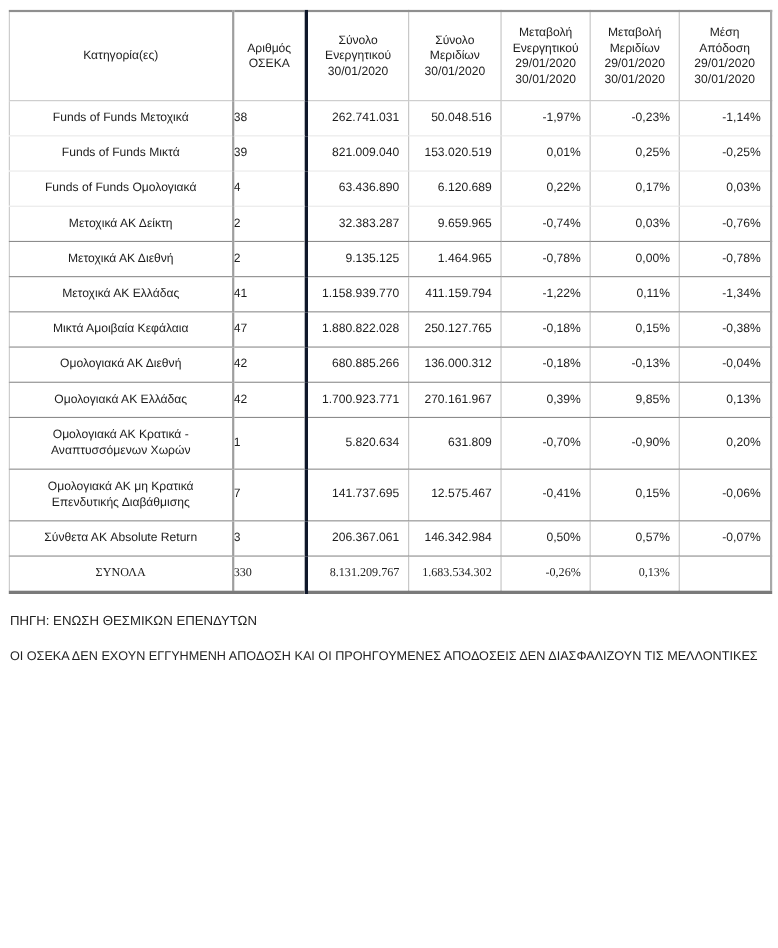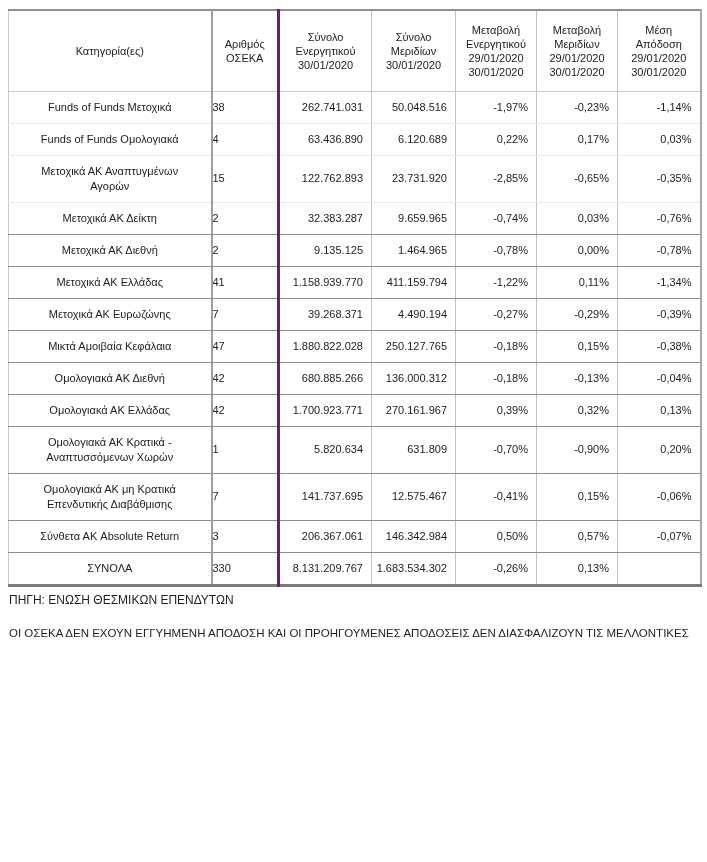"Αριθμός" .b1 { border-right: 3px solid #701a75 -> 3px solid #0f172a }
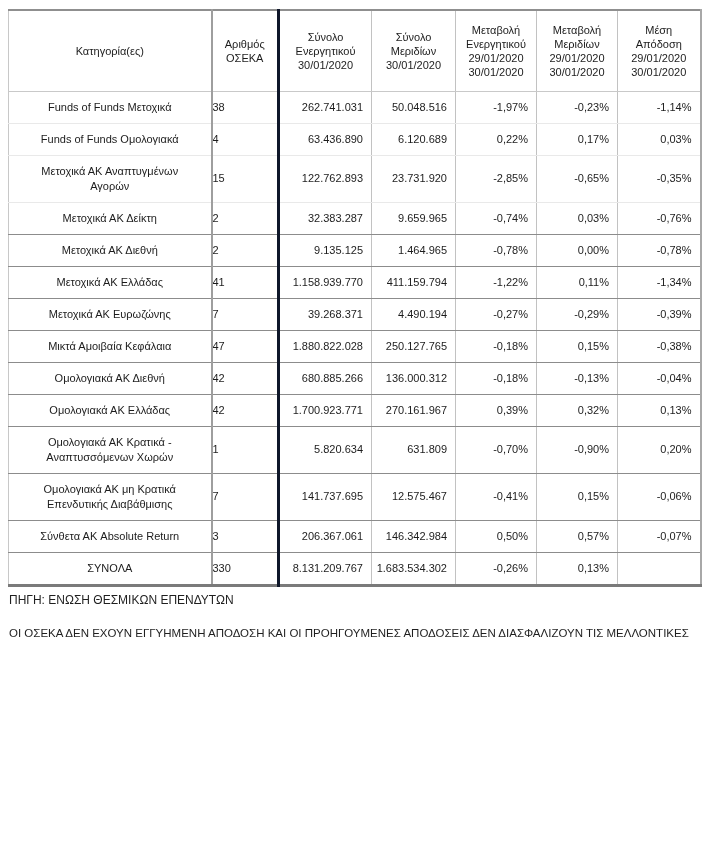"Funds of Funds Μικτά" tr.light { html: none -> <tr> <td>Funds of Funds Μικτά</td> <td>39</td> <td>821.009.040</td> <td>153.020.519</td> <td>0,01%</td> <td>0,25%</td> <td>-0,25%</td> </tr> }
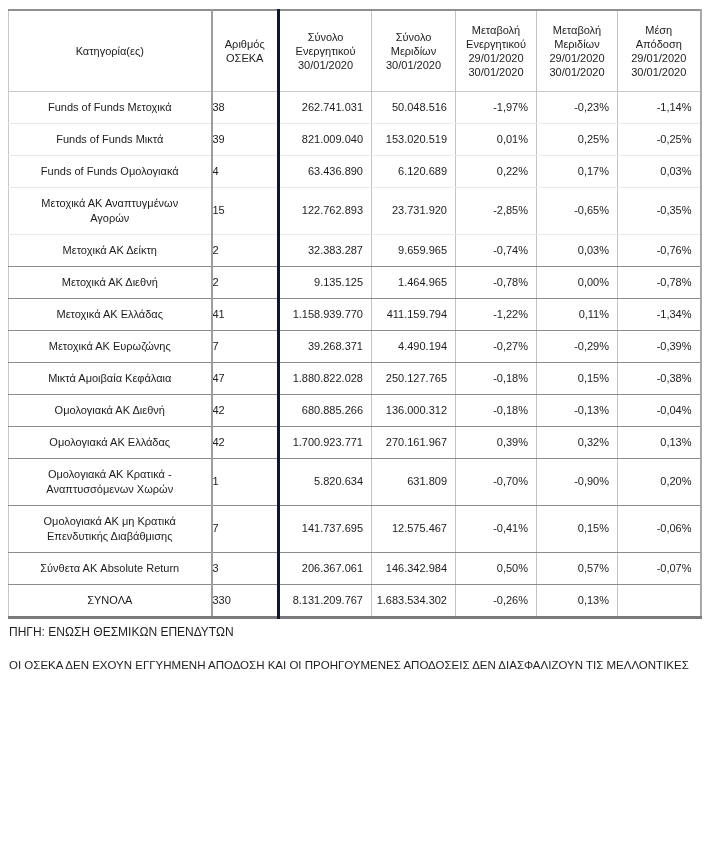"Μετοχικά ΑΚ Αναπτυγμένων Αγορών" tr.light { html: <tr> <td>Μετοχικά ΑΚ Αναπτυγμένων Αγορών</td> <td>15</td> <td>122.762.893</td> <td>23.731.920</td> <td>-2,85%</td> <td>-0,65%</td> <td>-0,35%</td> </tr> -> none }
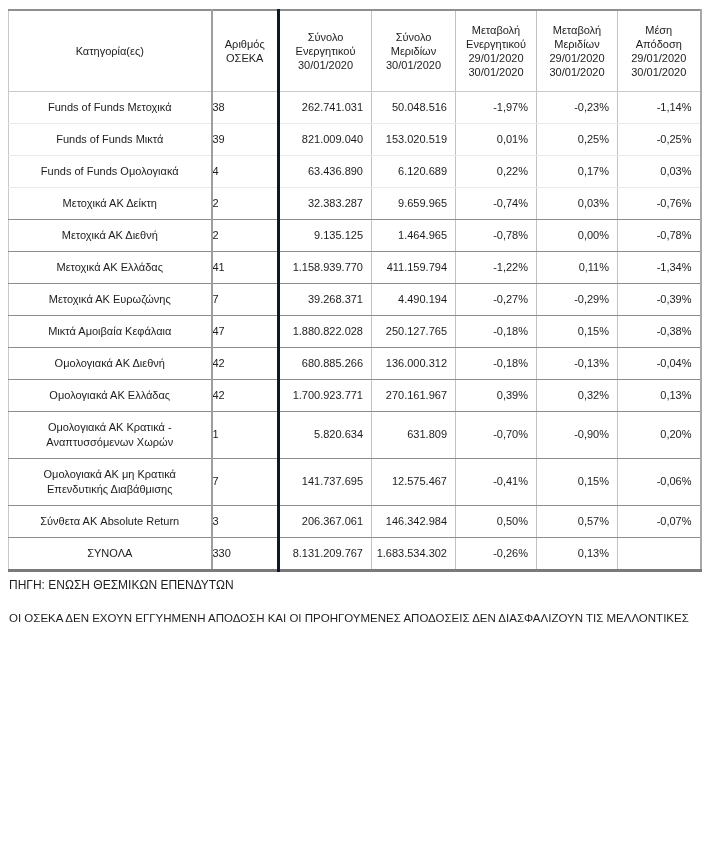"Μετοχικά ΑΚ Ευρωζώνης" tr.dark { html: <tr> <td>Μετοχικά ΑΚ Ευρωζώνης</td> <td>7</td> <td>39.268.371</td> <td>4.490.194</td> <td>-0,27%</td> <td>-0,29%</td> <td>-0,39%</td> </tr> -> none }
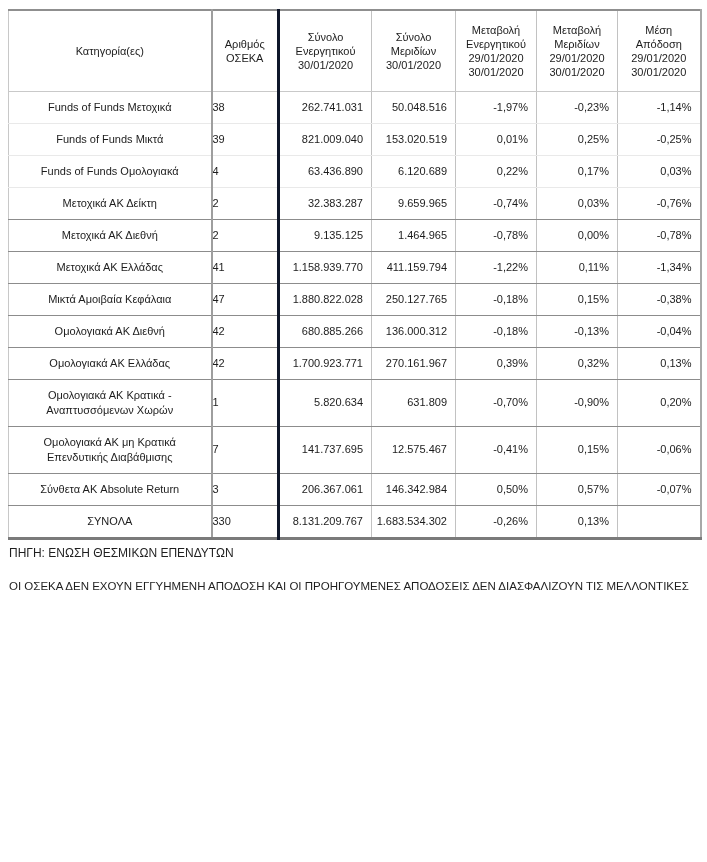"0,32%" td.c5 { text: 0,32% -> 9,85% }
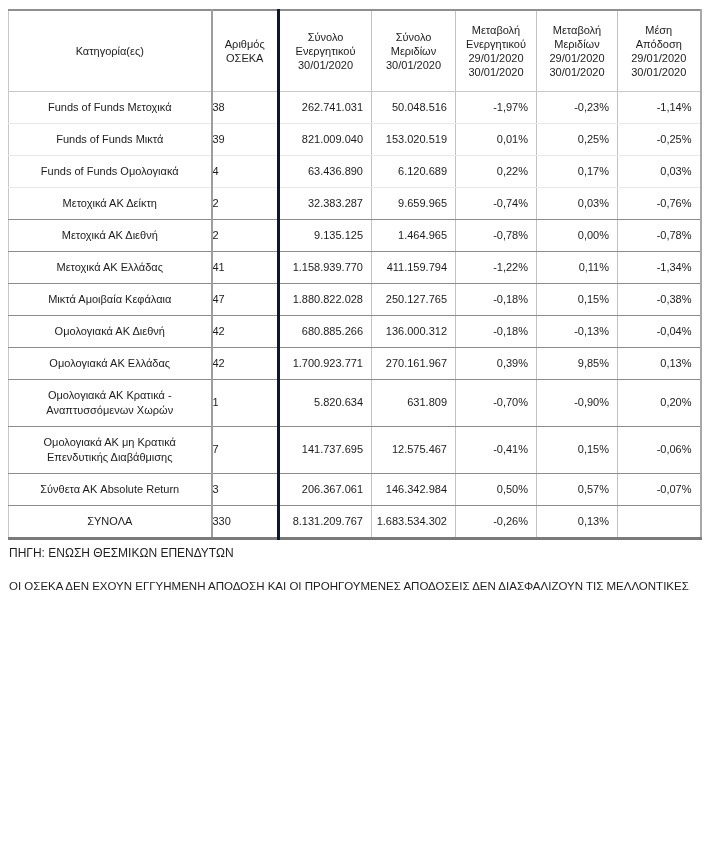"ΣΥΝΟΛΑ" tr.totals td { font-family: none -> Liberation Serif, serif }
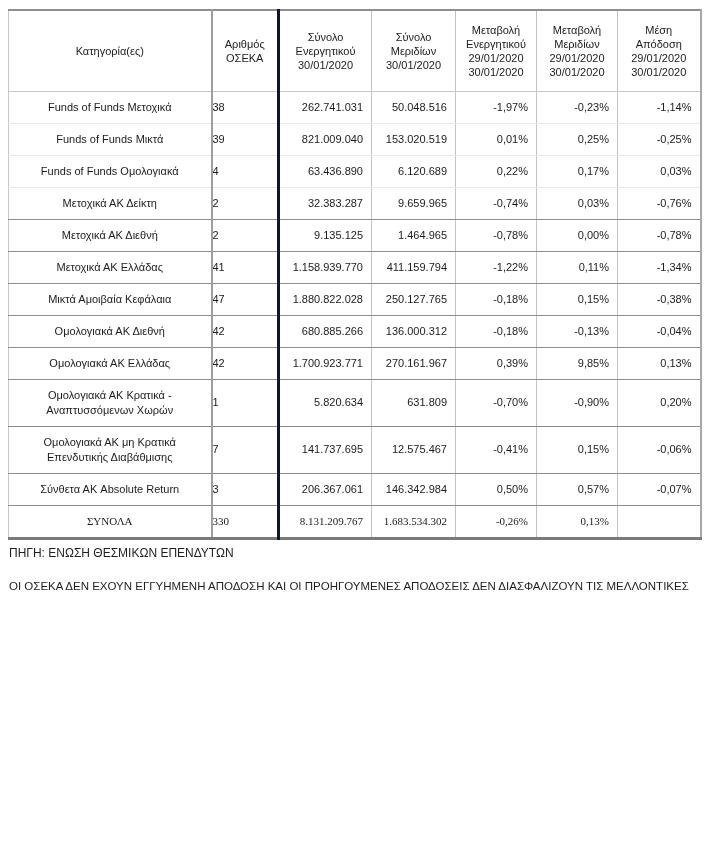"ΠΗΓΗ: ΕΝΩΣΗ ΘΕΣΜΙΚΩΝ ΕΠΕΝΔΥΤΩΝ" .source { margin: 6px 0 0 1px -> 17px 0 0 1px }
